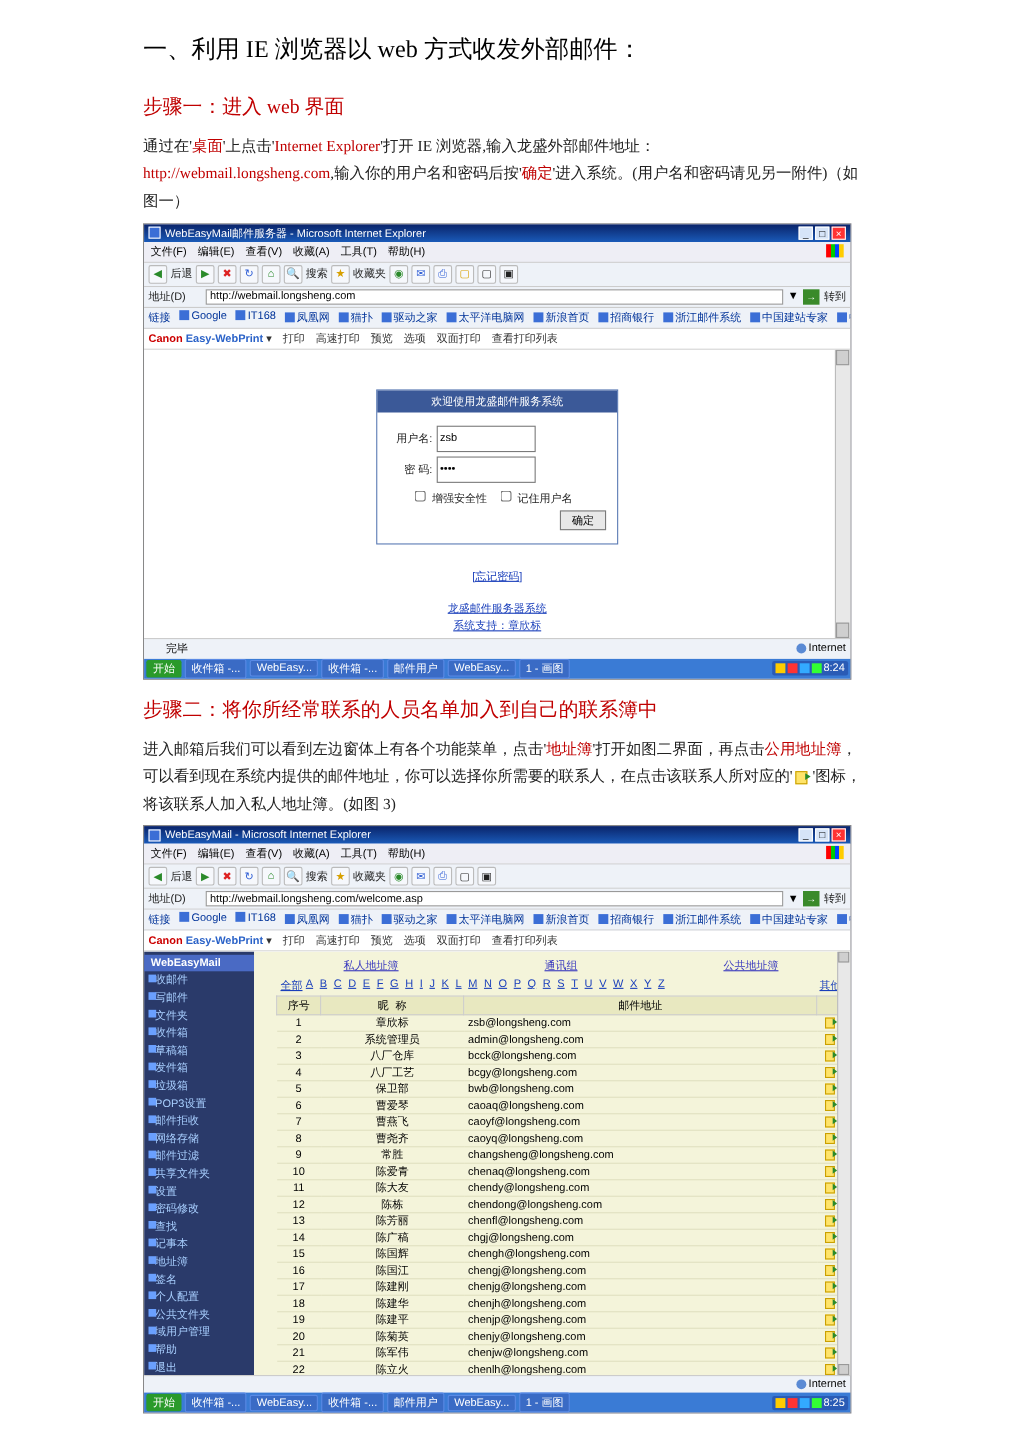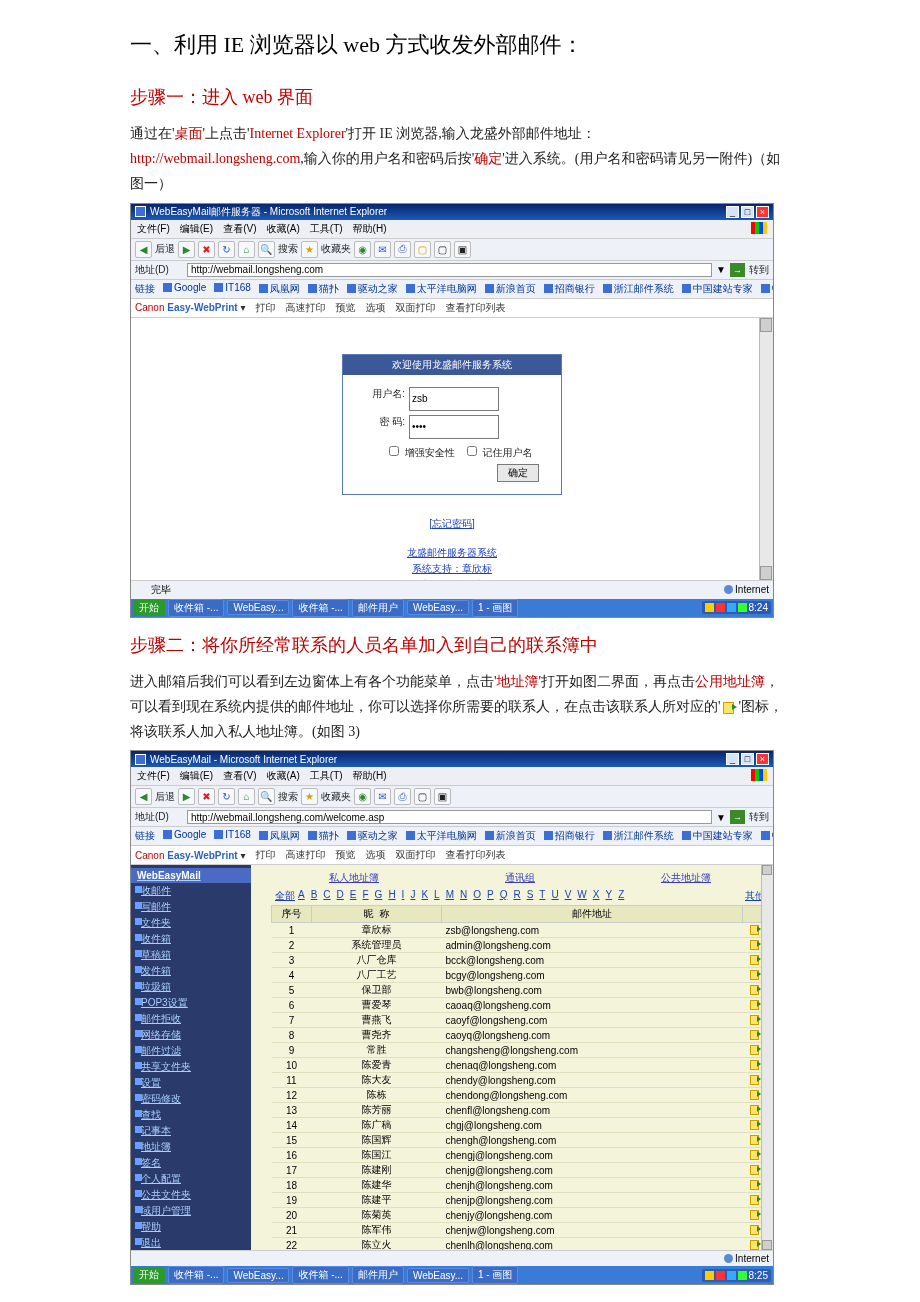"Canon" .canonbar .canon { font-weight: normal -> bold }
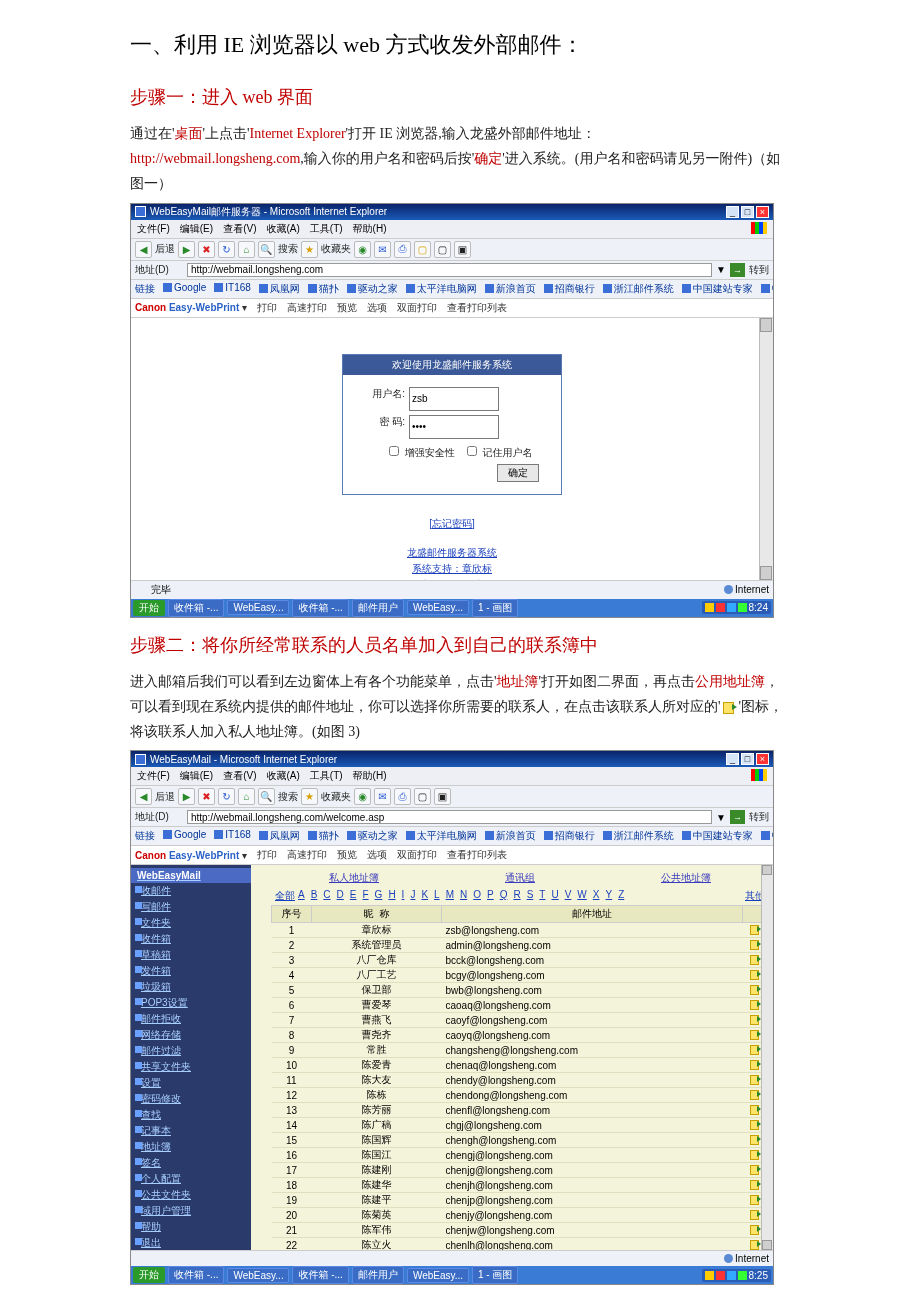"用户名:" .lrow { align-items: flex-start -> center; margin: 4px 12px -> 4px 0 }
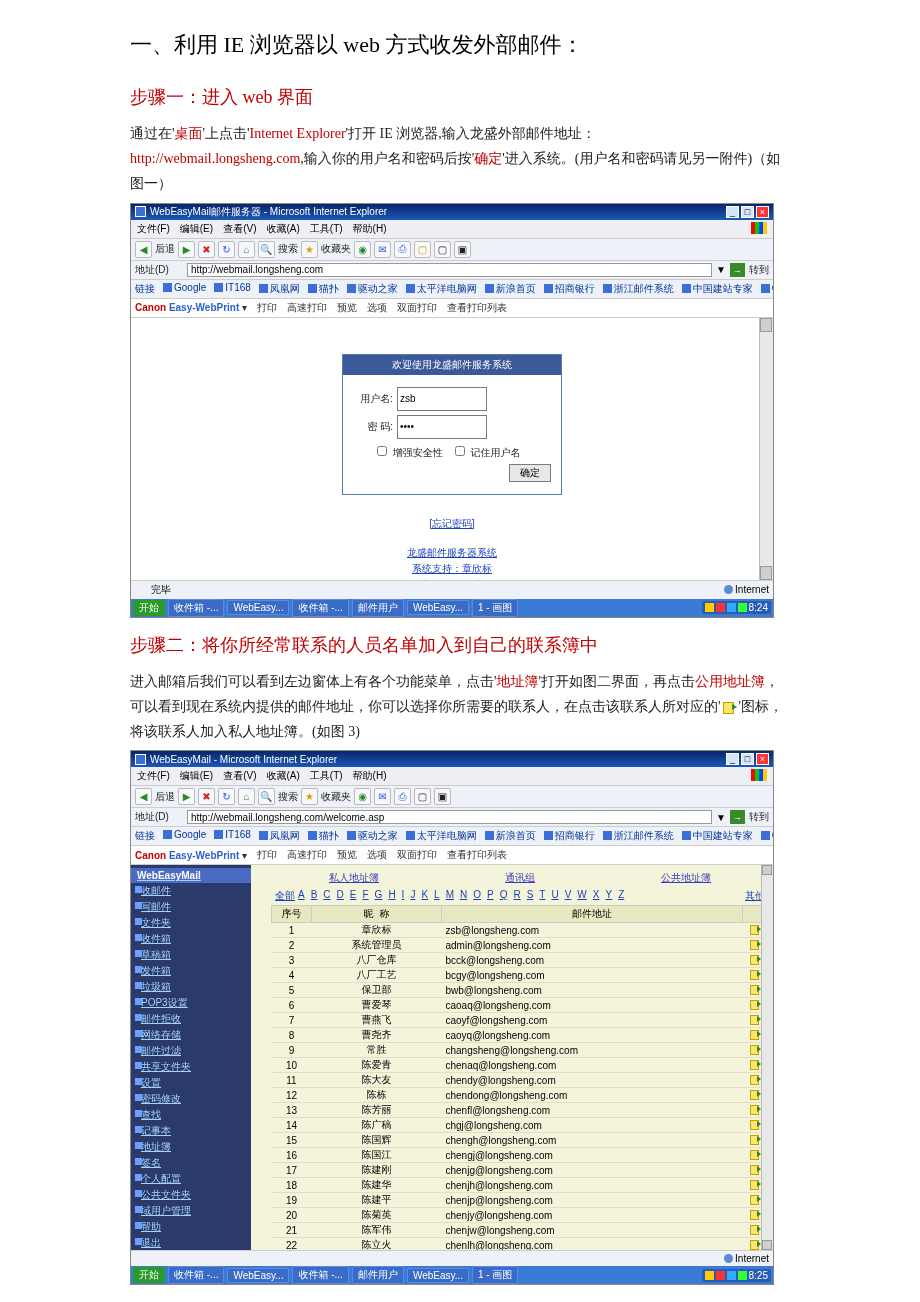"WebEasyMail" .side { text-decoration: underline -> none; width: 120px -> 100px }
